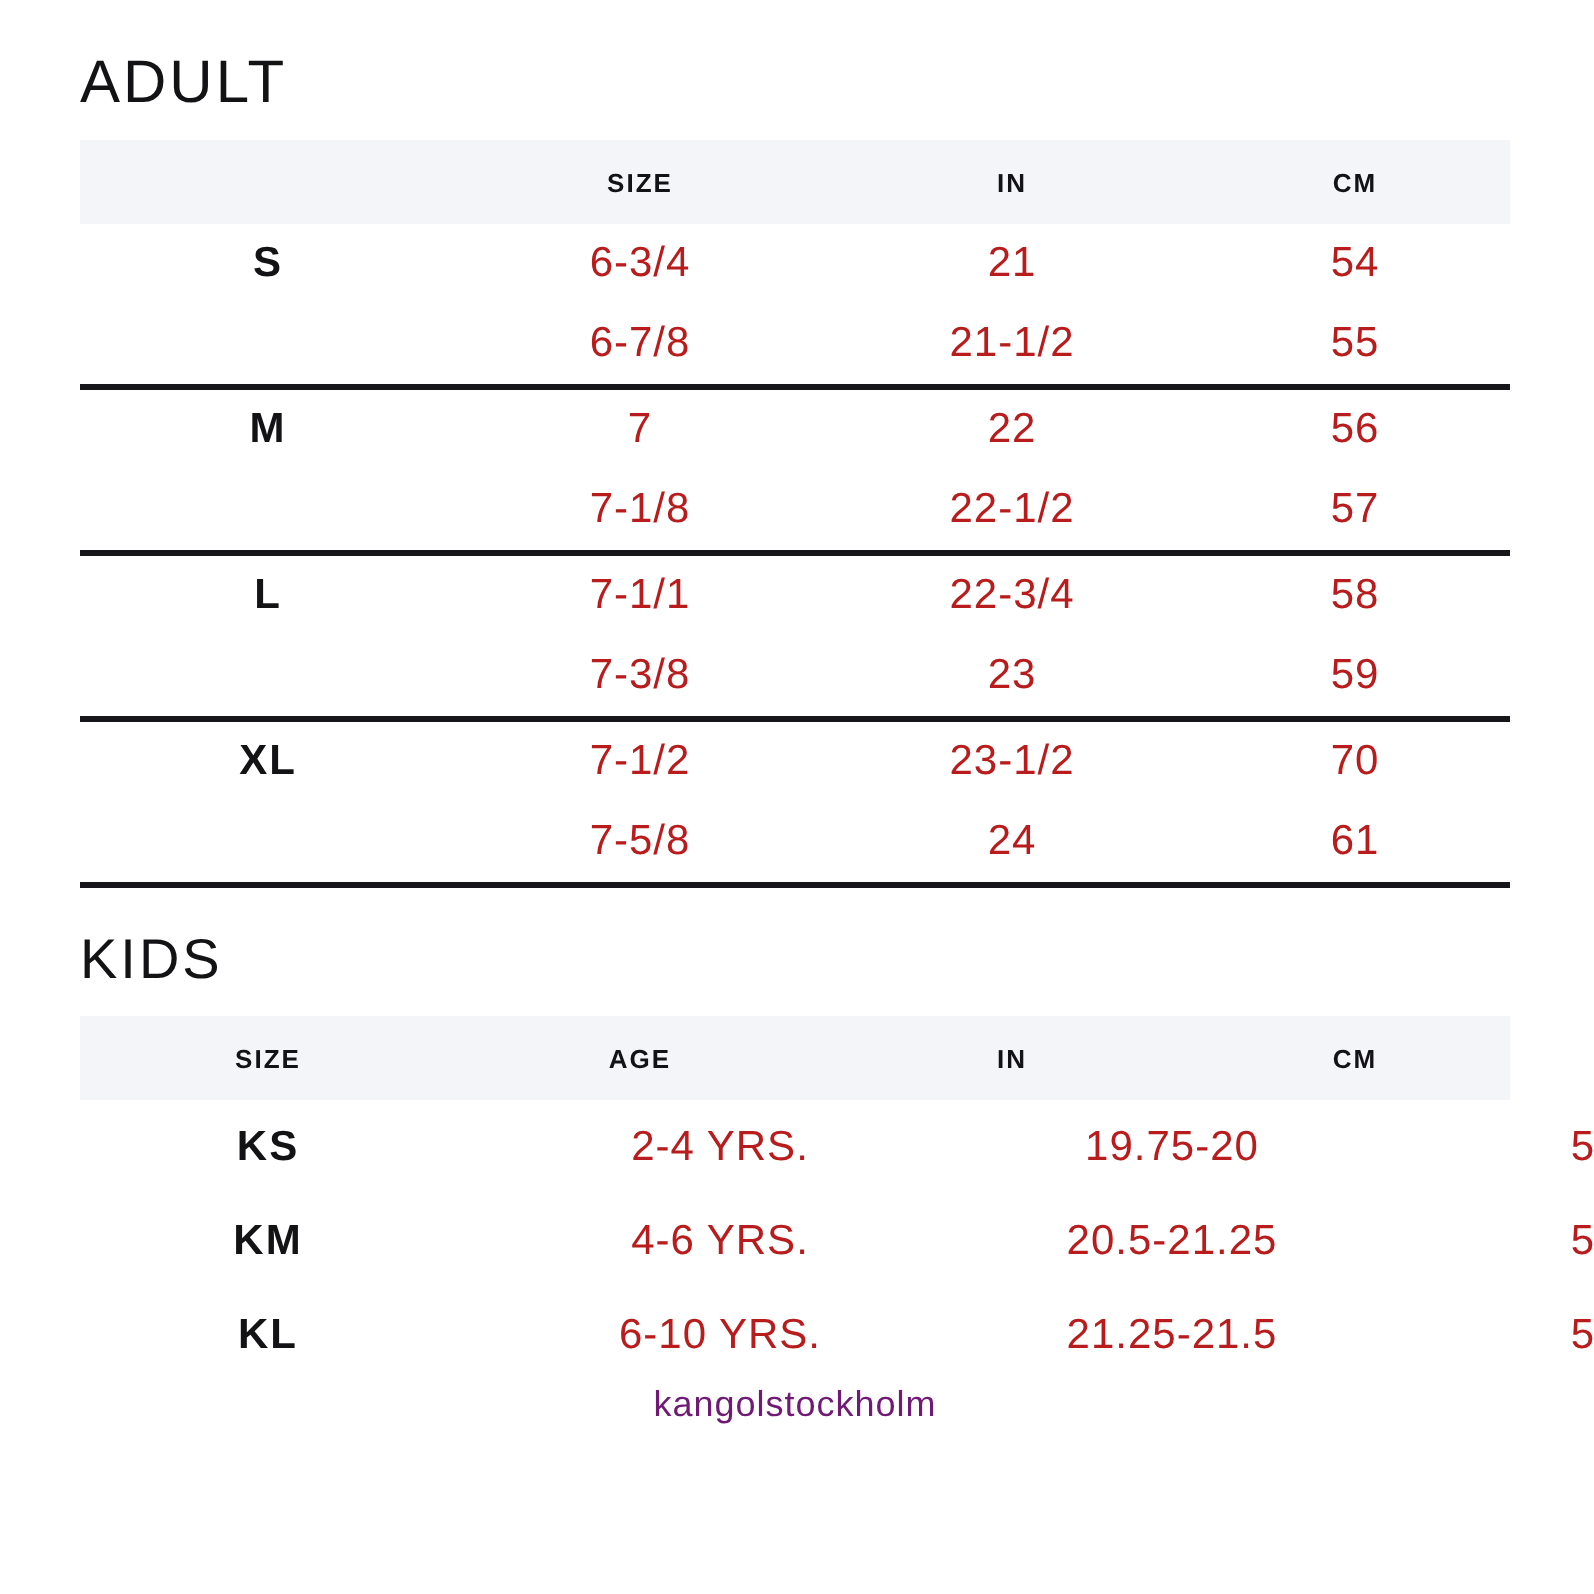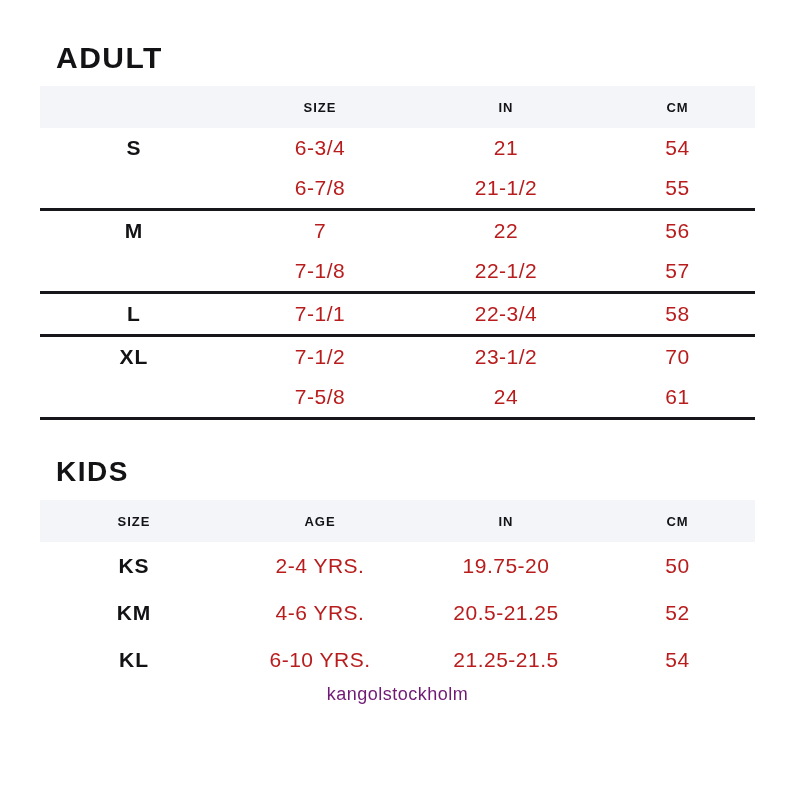"ADULT" .section-title { font-weight: bold -> normal; margin: 16px -> 0 }
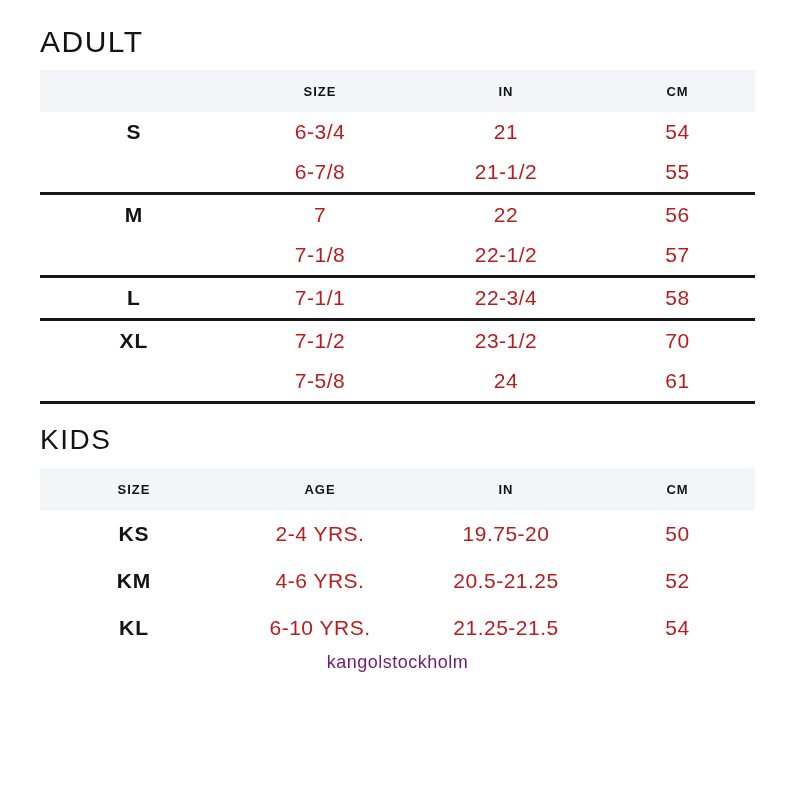"7-3/8" div.trow { html: none -> <div> <div></div> <div>7-3/8</div> <div>23</div> <div>59</div> </div> }
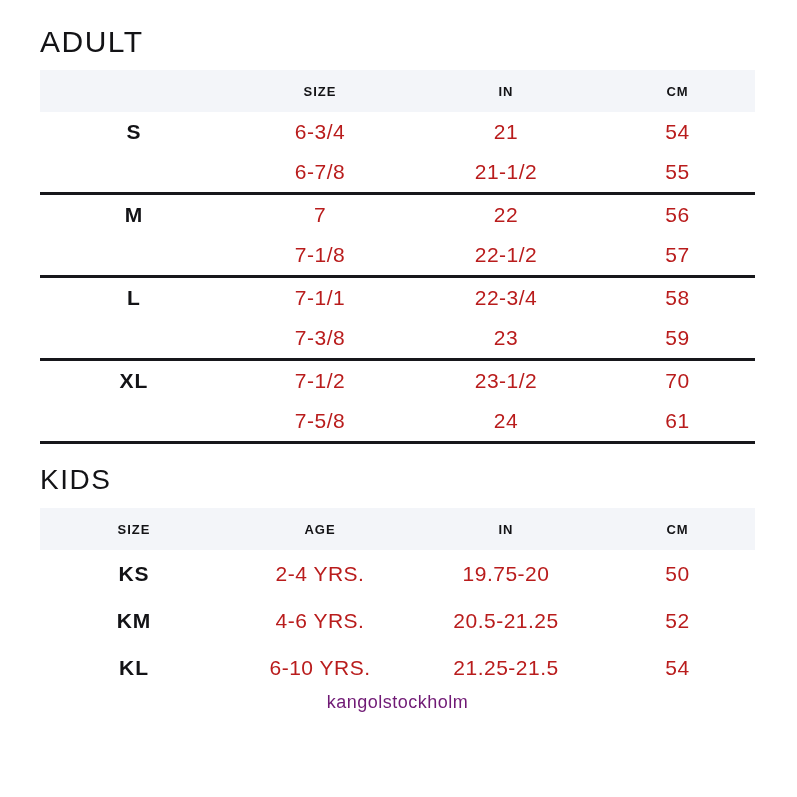"KS" .krow { gap: none -> 40px }
